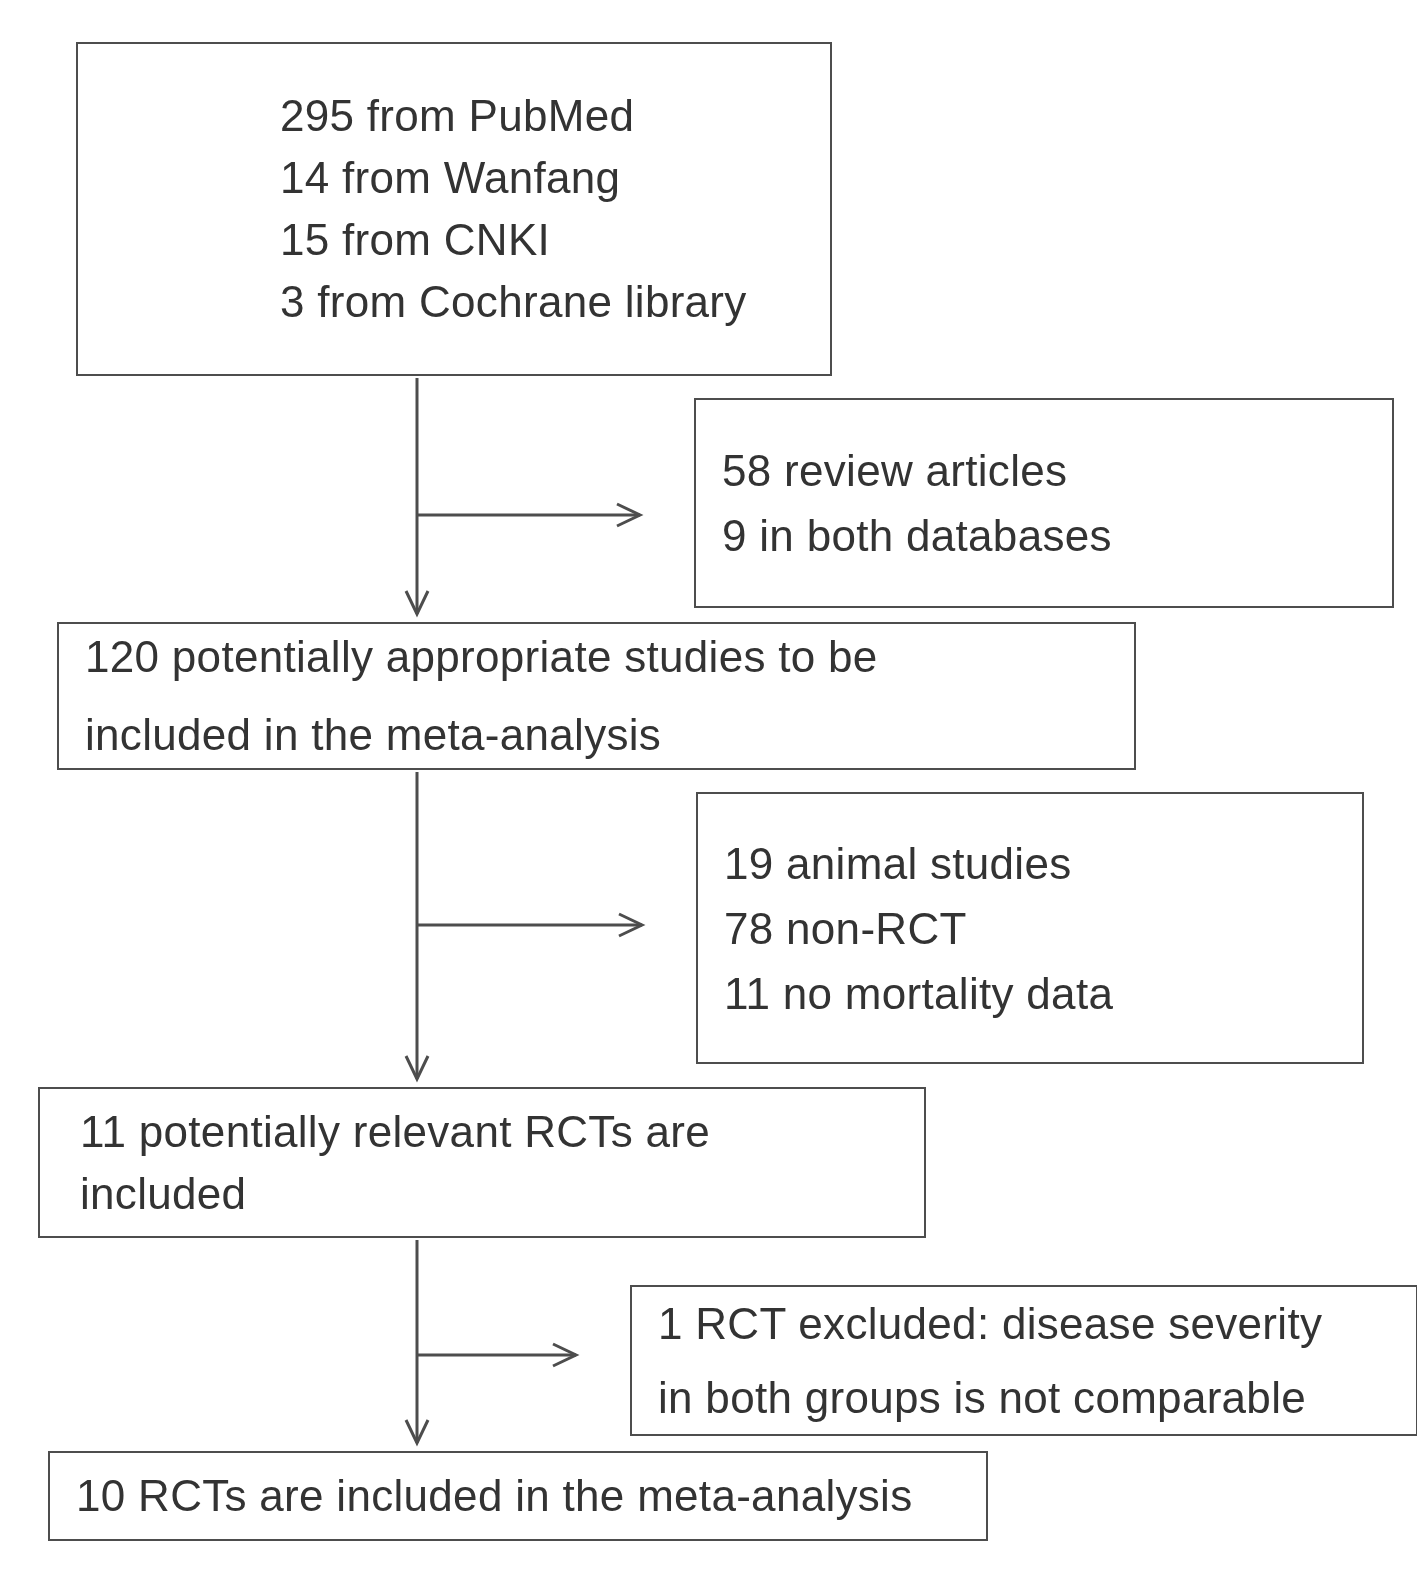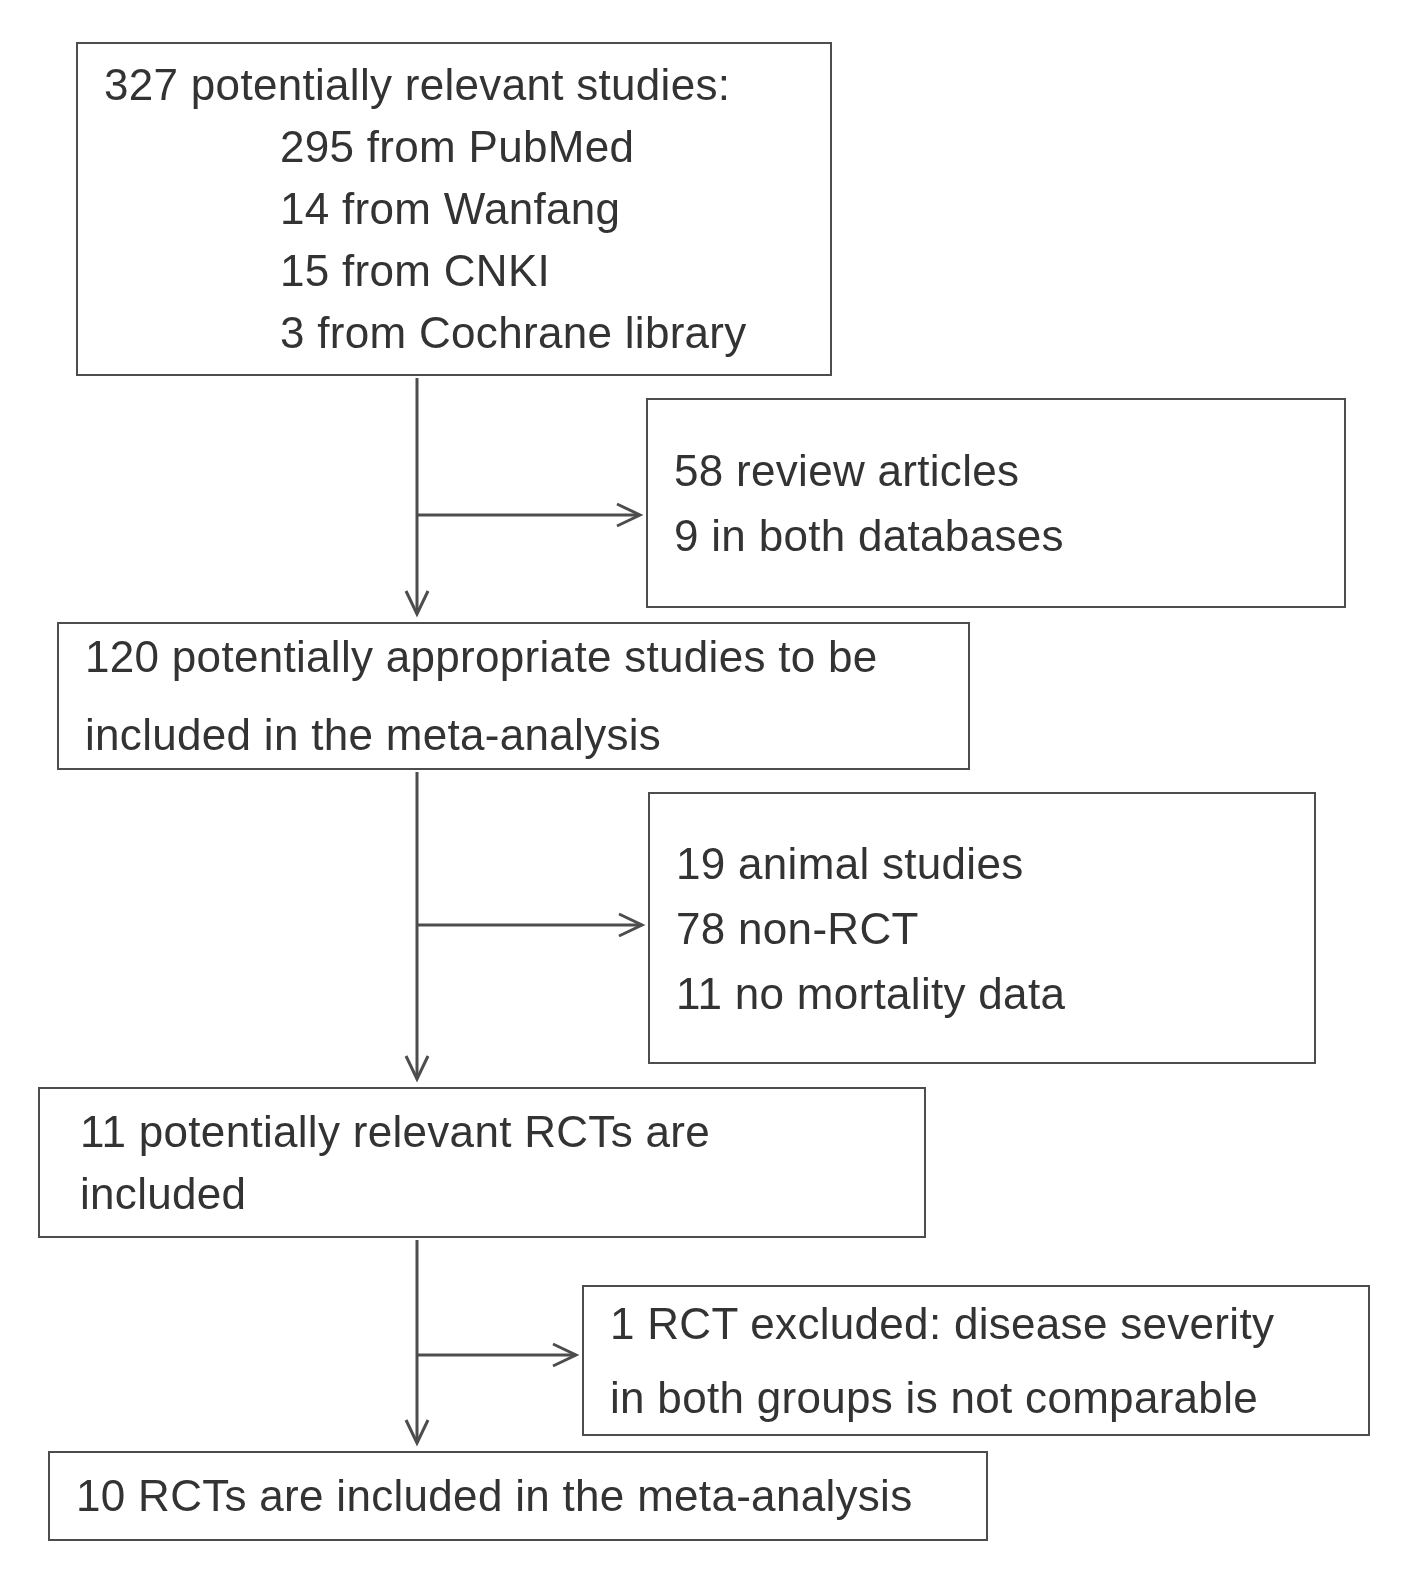"327 potentially relevant studies:" div { html: <div>327 potentially relevant studies:</div> -> none }
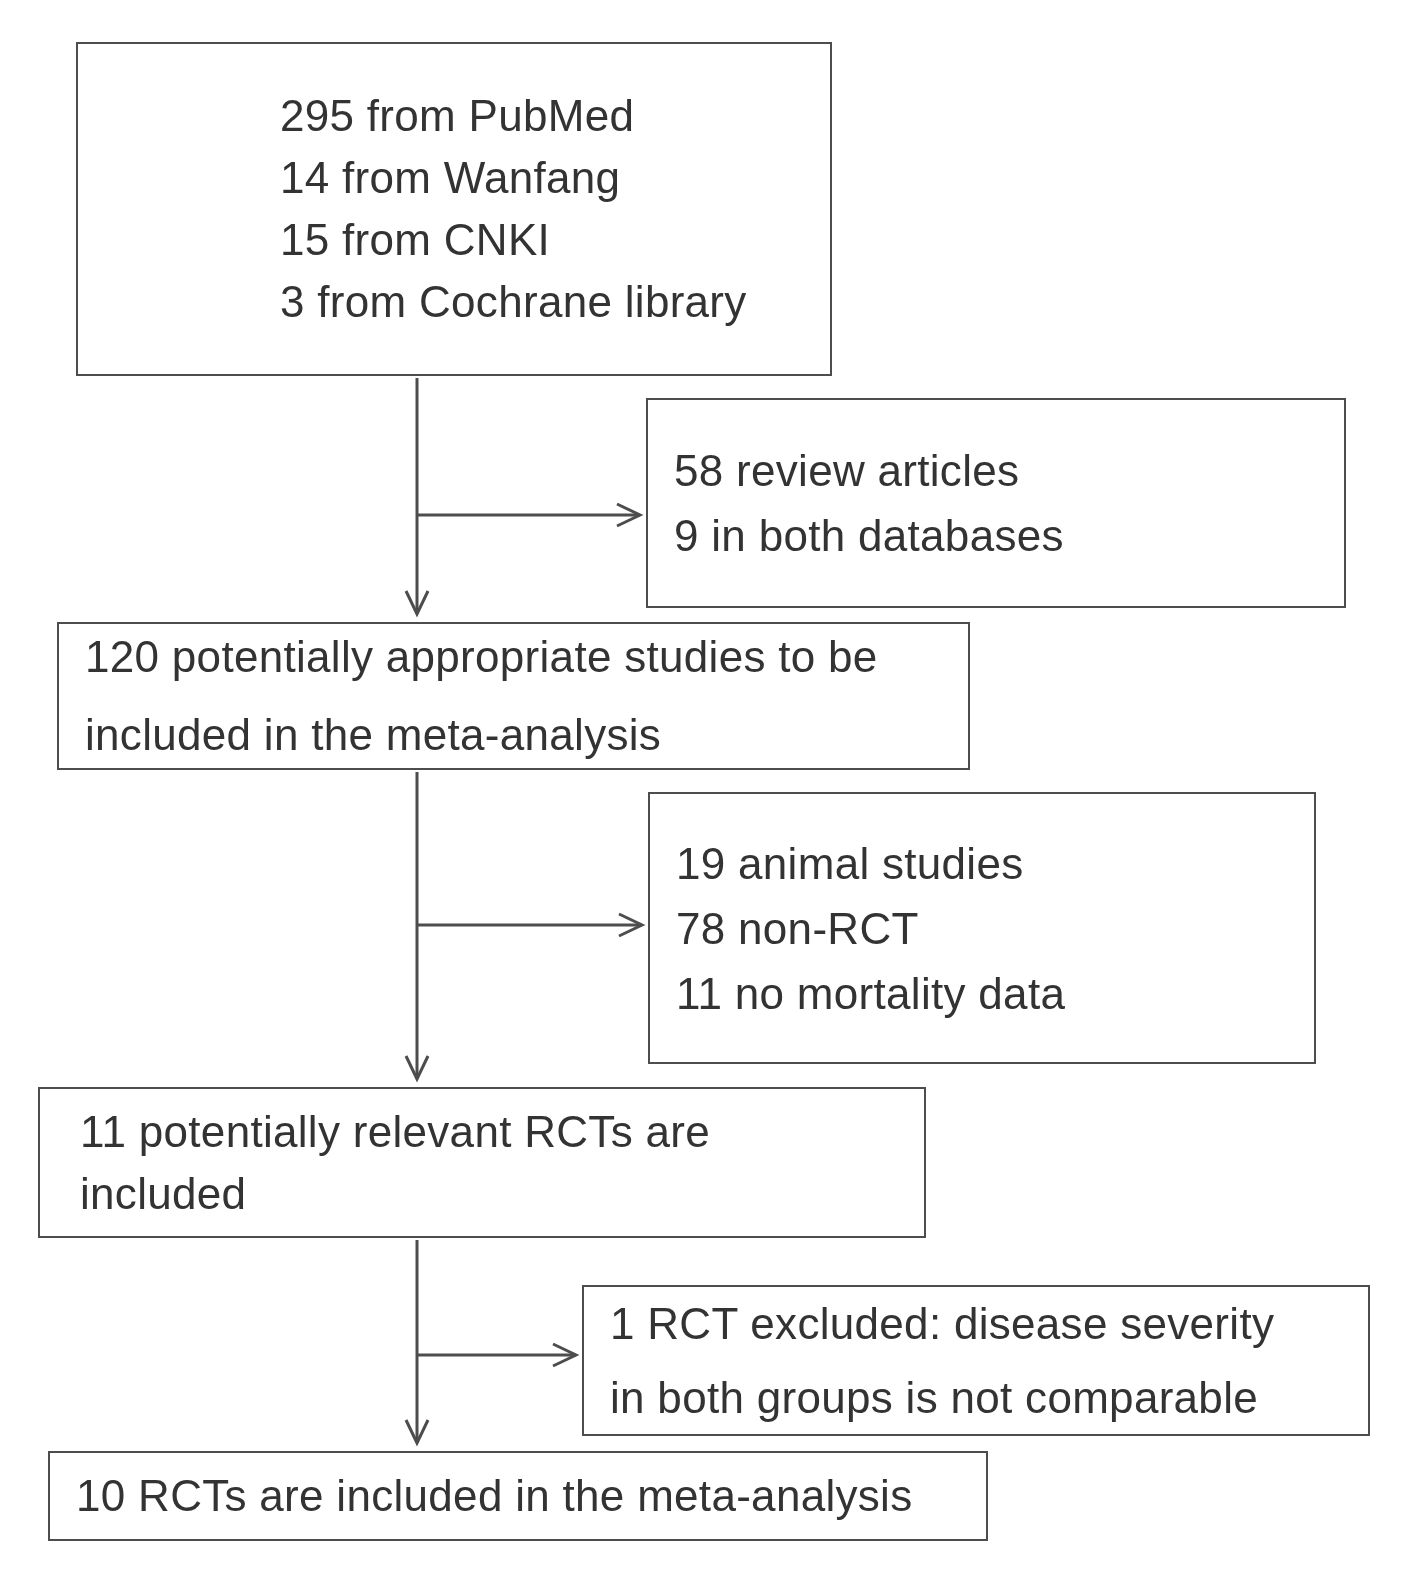"58 review articles" .box.right { margin-left: none -> 48px }
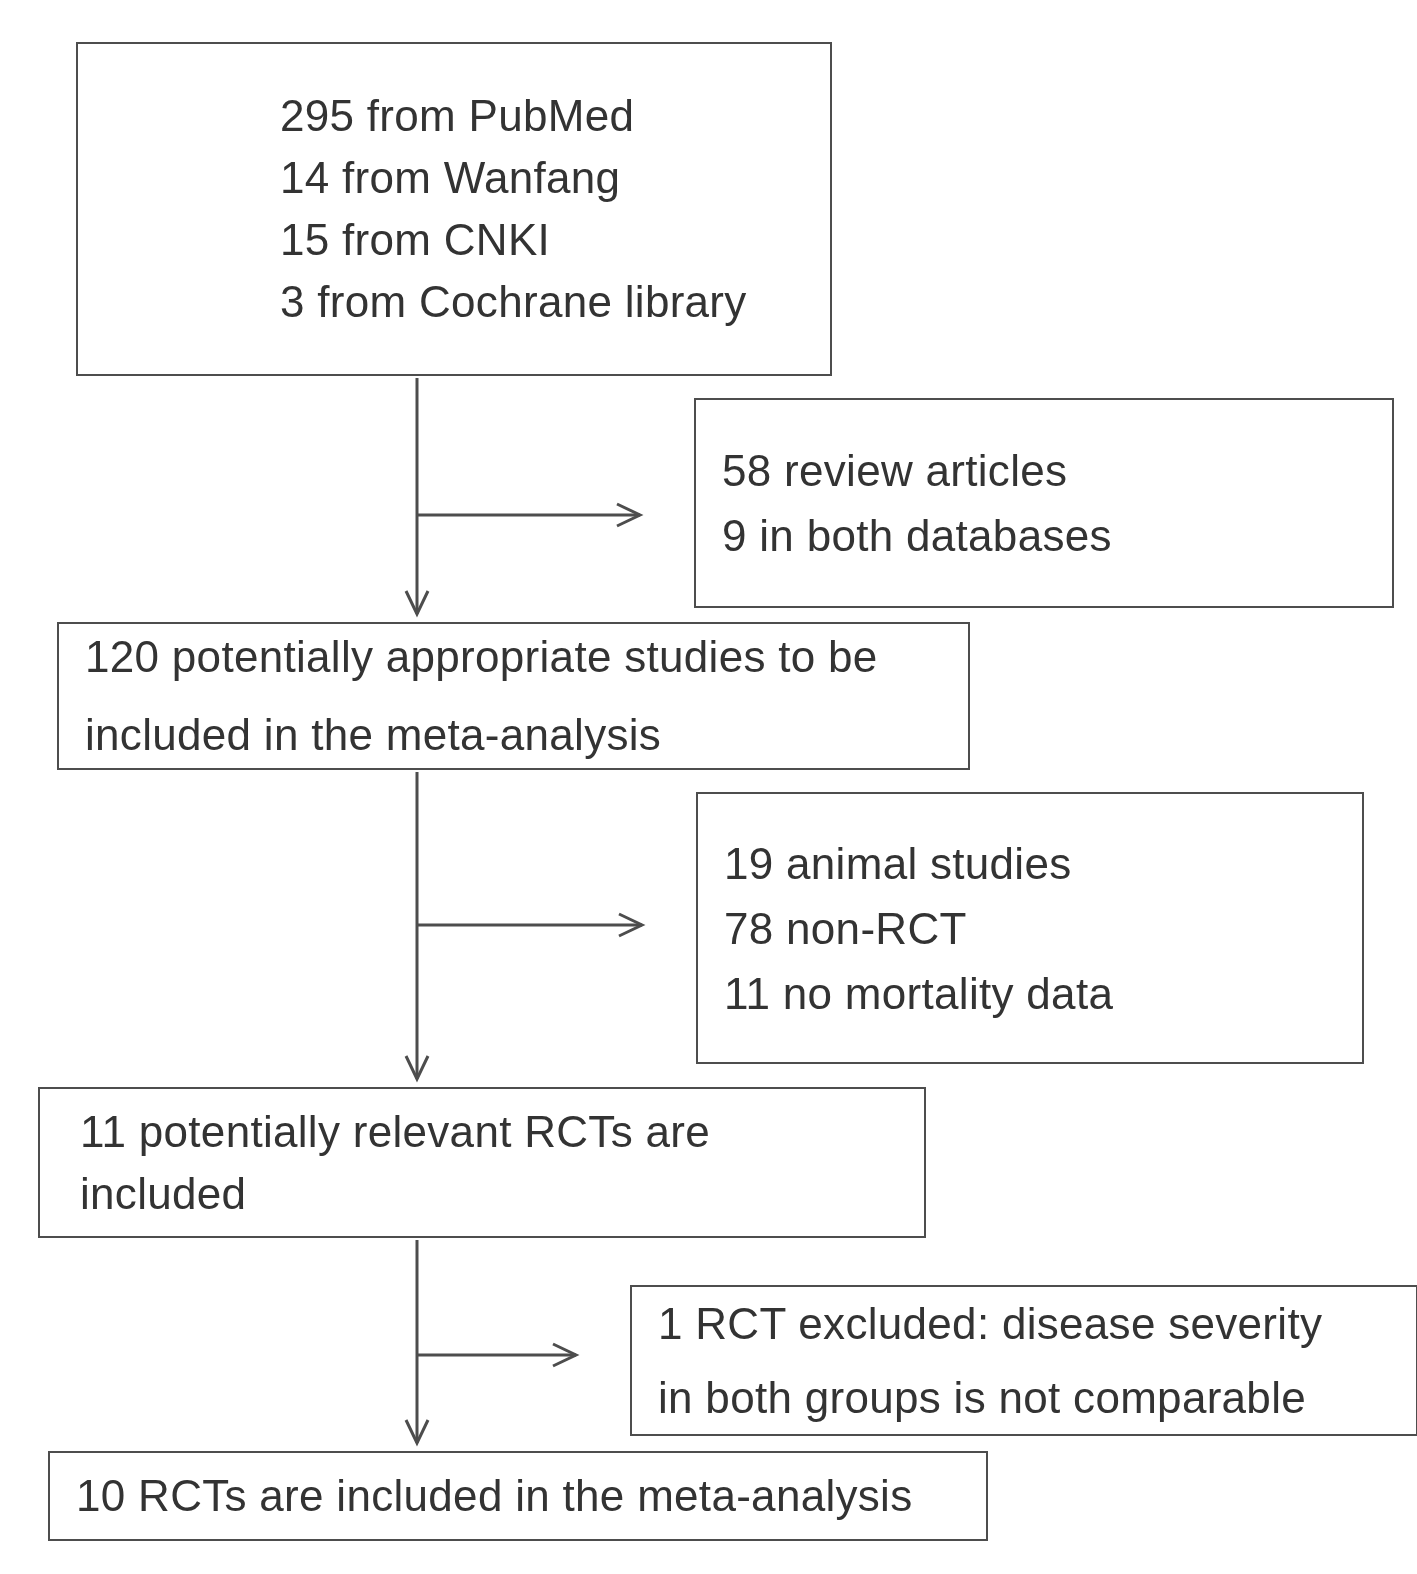"120 potentially appropriate studies to" #box-screened { width: 913px -> 1079px }
